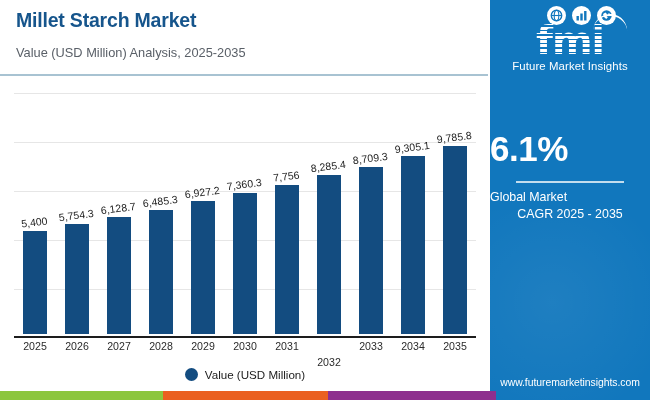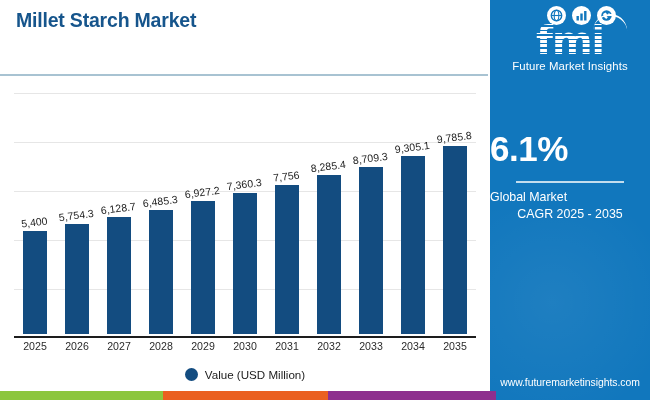"Value (USD Million) Analysis, 2025-2035" div.subtitle { html: none -> <div>Value (USD Million) Analysis, 2025-2035</div> }
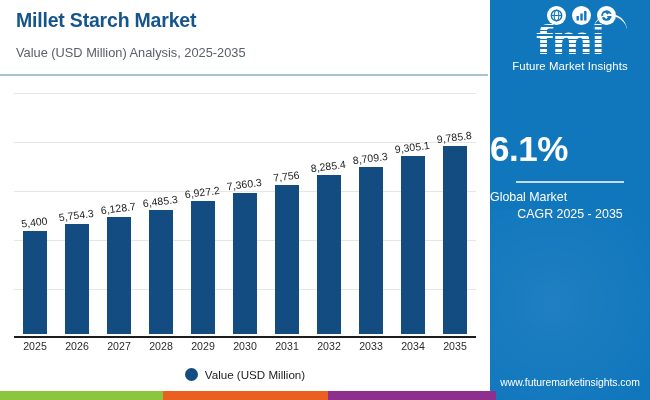"2032" div.xtick { margin-top: none -> 16px }
